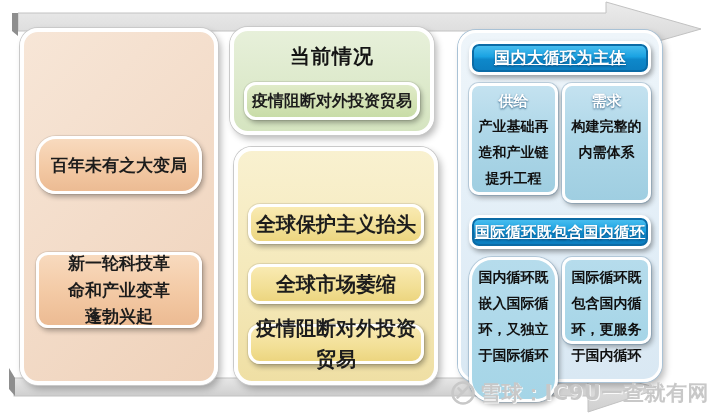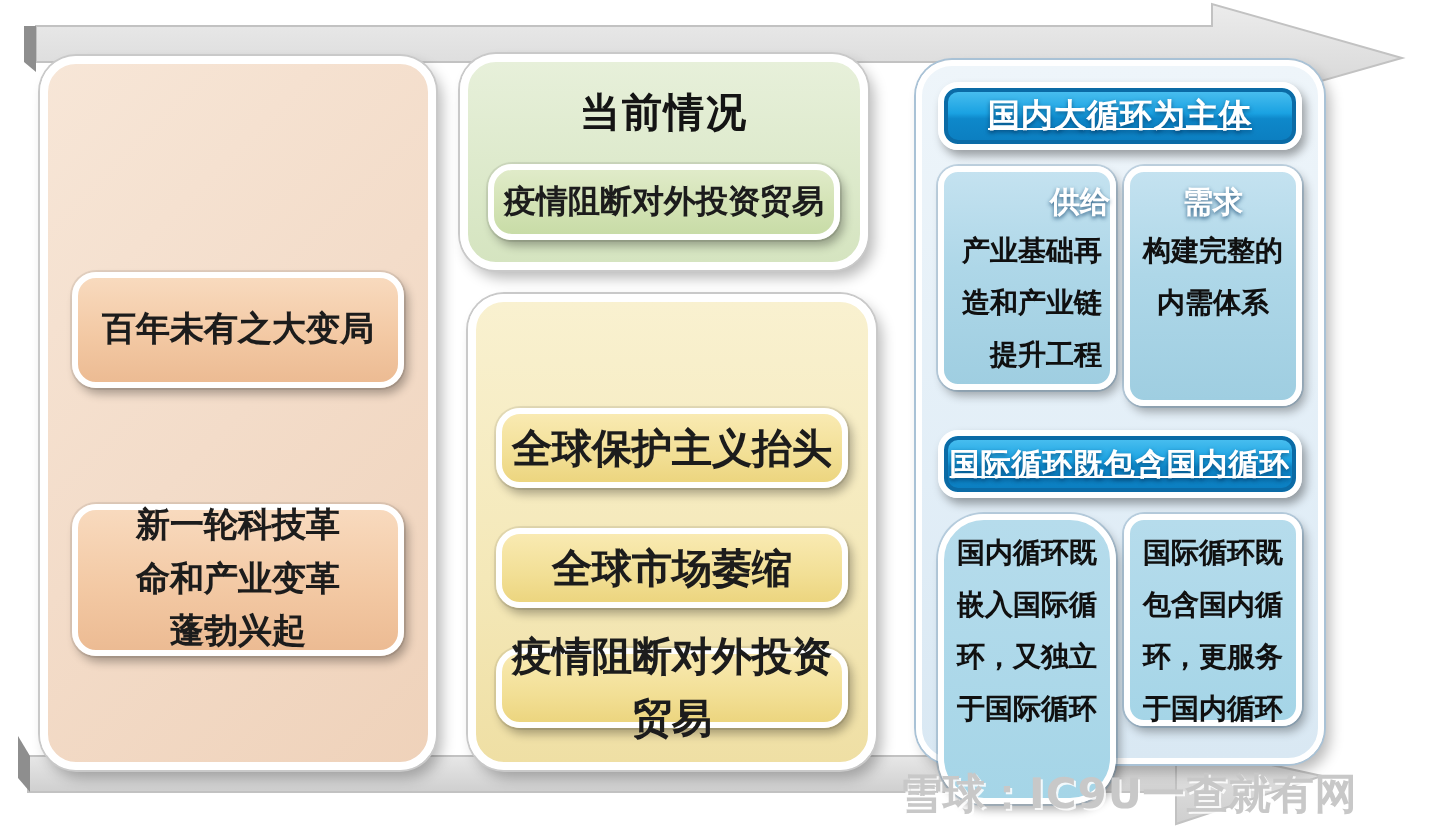"供给" div.blue-box { text-align: right -> none }
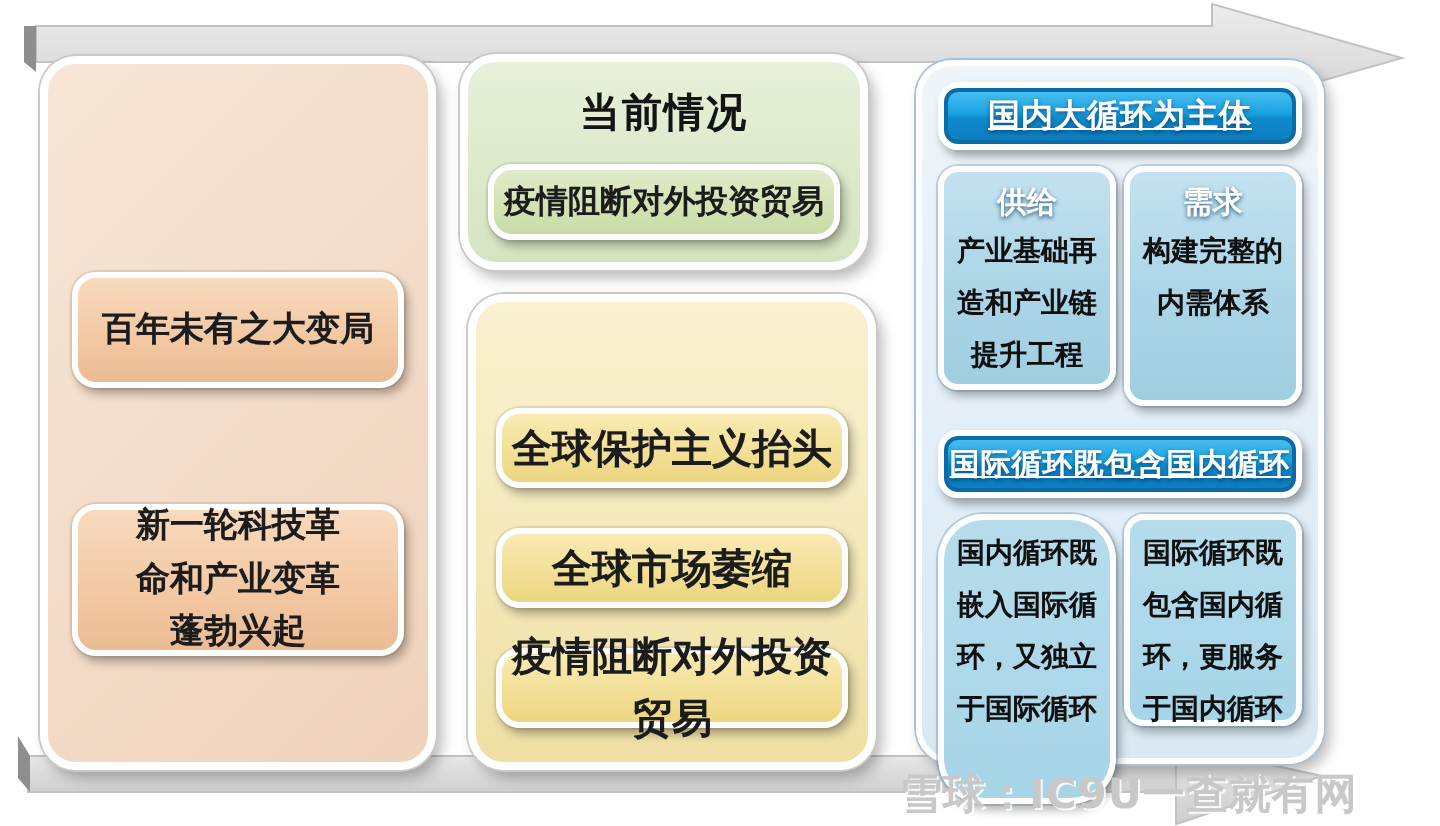"百年未有之大变局" div.inner-box { border-radius: none -> 20px }
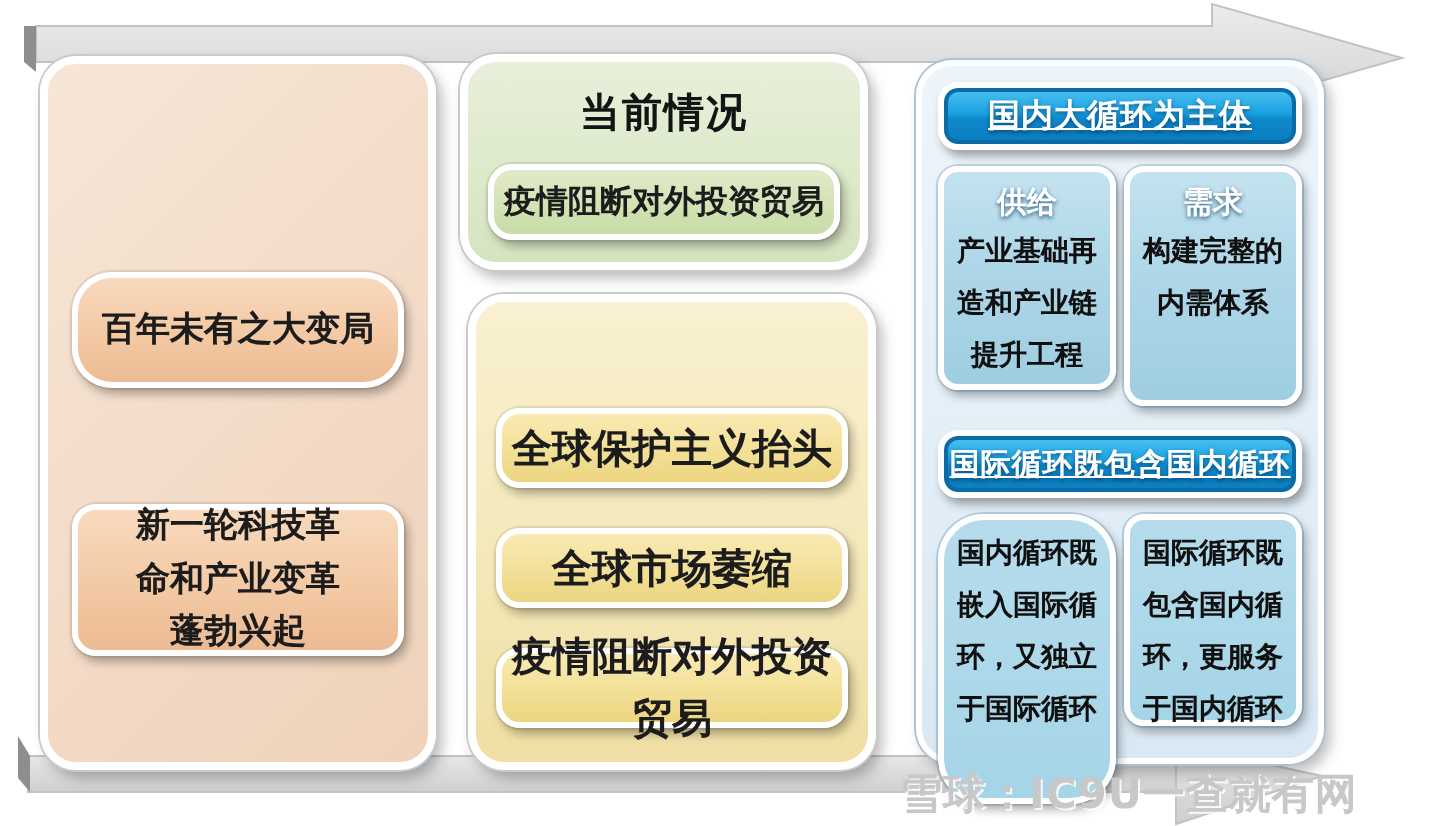"国际循环既包含国内循环，更服务于国内循环" div.blue-box { height: 106px -> 87px }
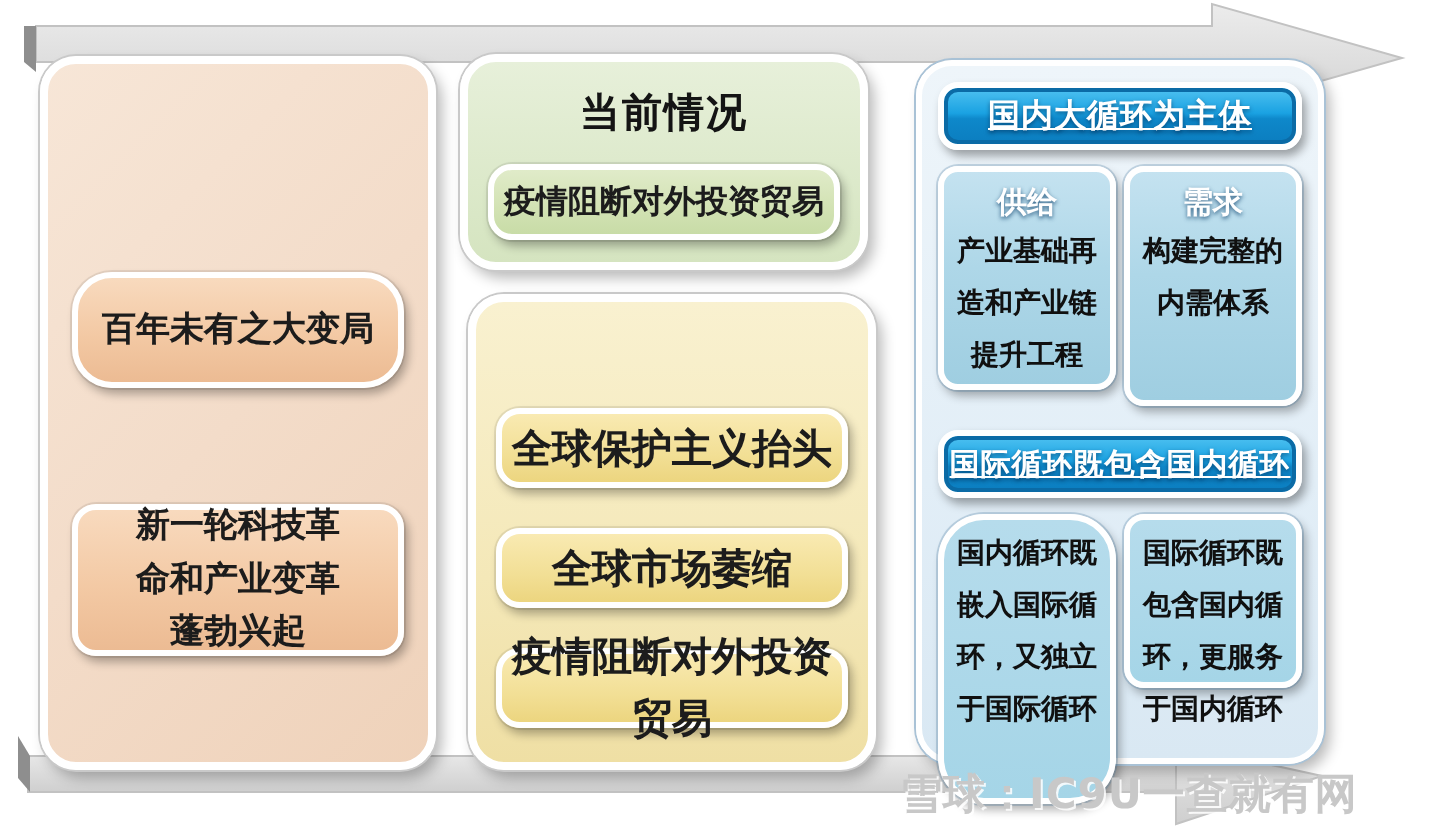"雪球：IC9U一查就有网" .watermark { flex-direction: column -> none }
